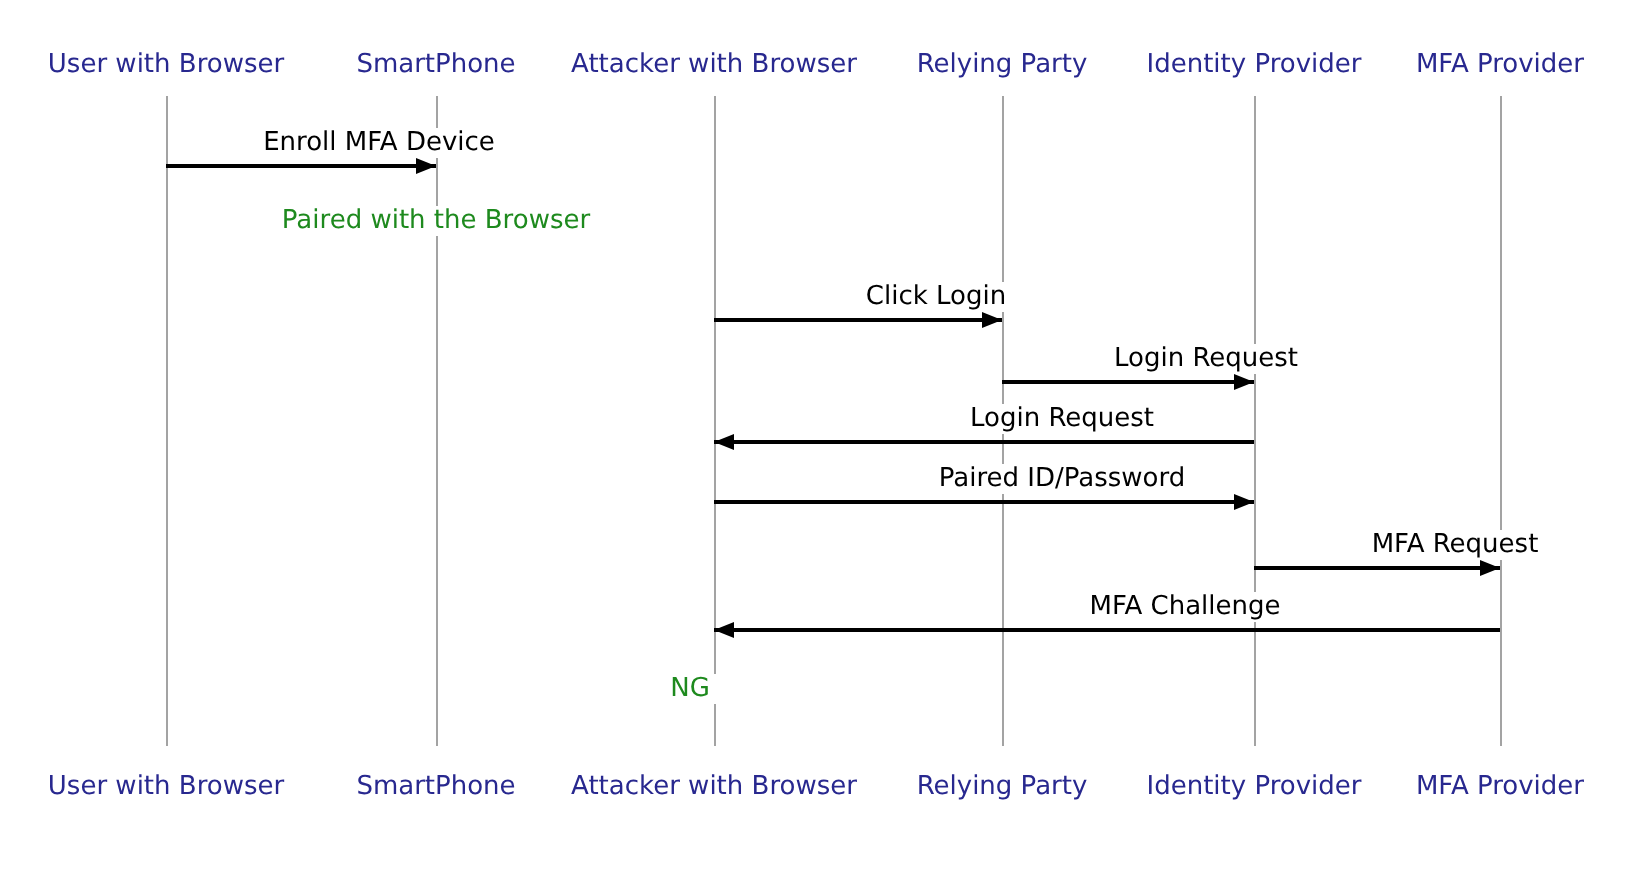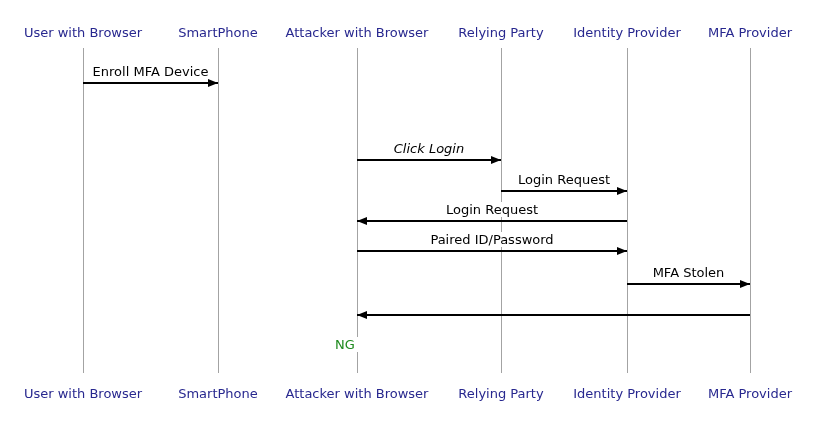"Enroll MFA Device" .msg-label { margin-left: none -> 39px }
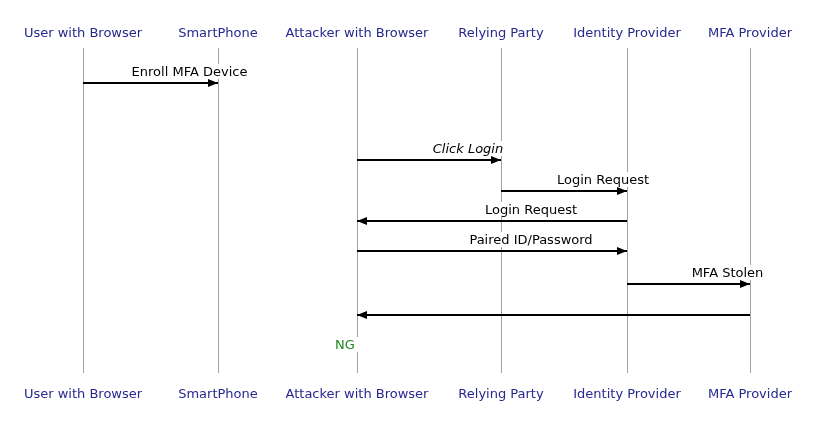"Paired with the Browser" div.note { html: none -> <div>Paired with the Browser</div> }
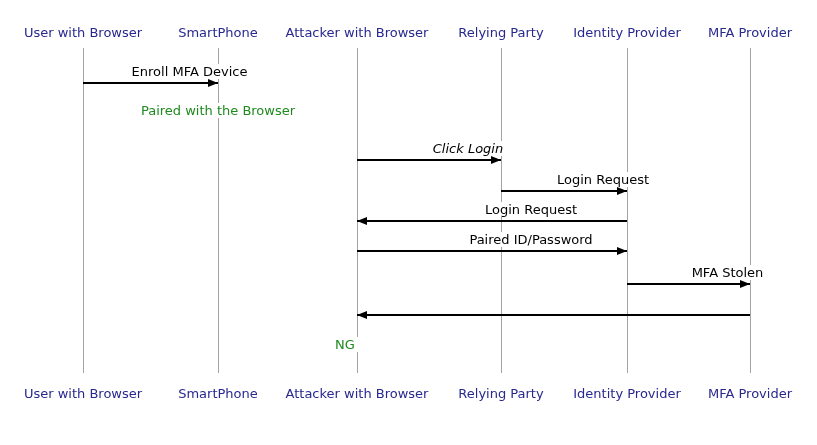"Click Login" div.msg-label { font-style: italic -> none }
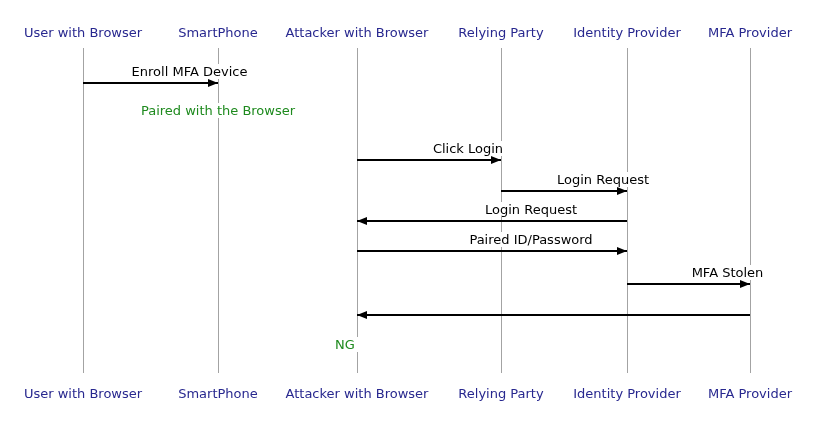"MFA Stolen" div.msg-label { text: Stolen -> Request }
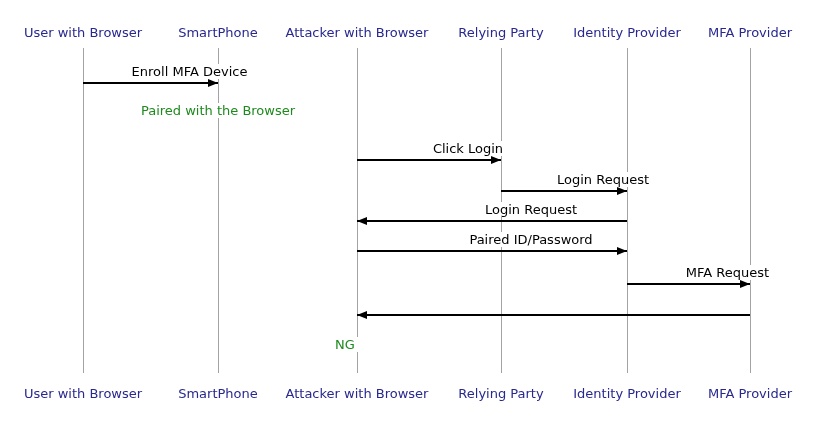"MFA Challenge" div.msg-label { html: none -> <div>MFA Challenge</div> }
